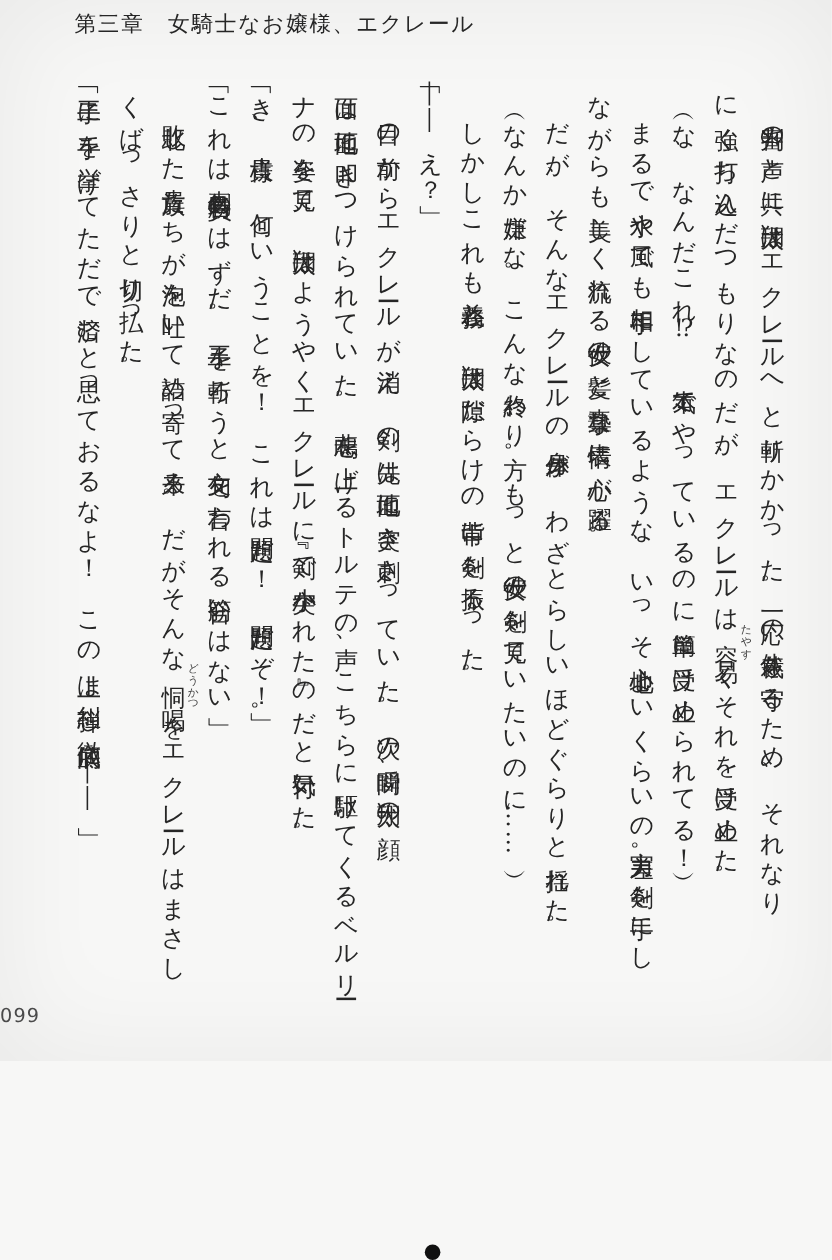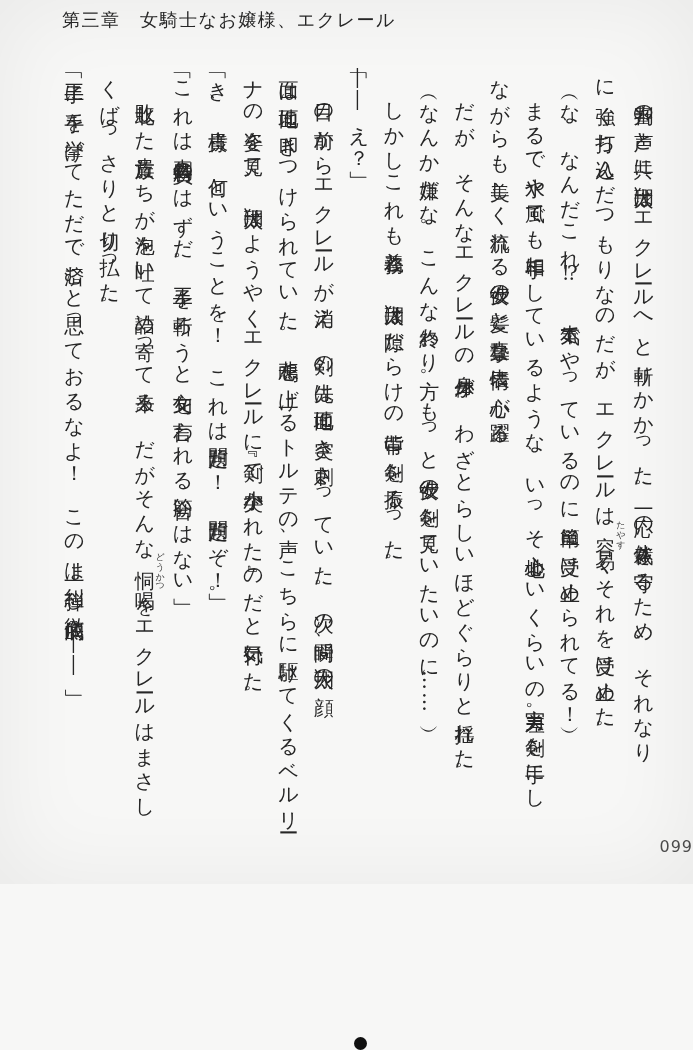"099" .page-number { text-align: right -> left }
